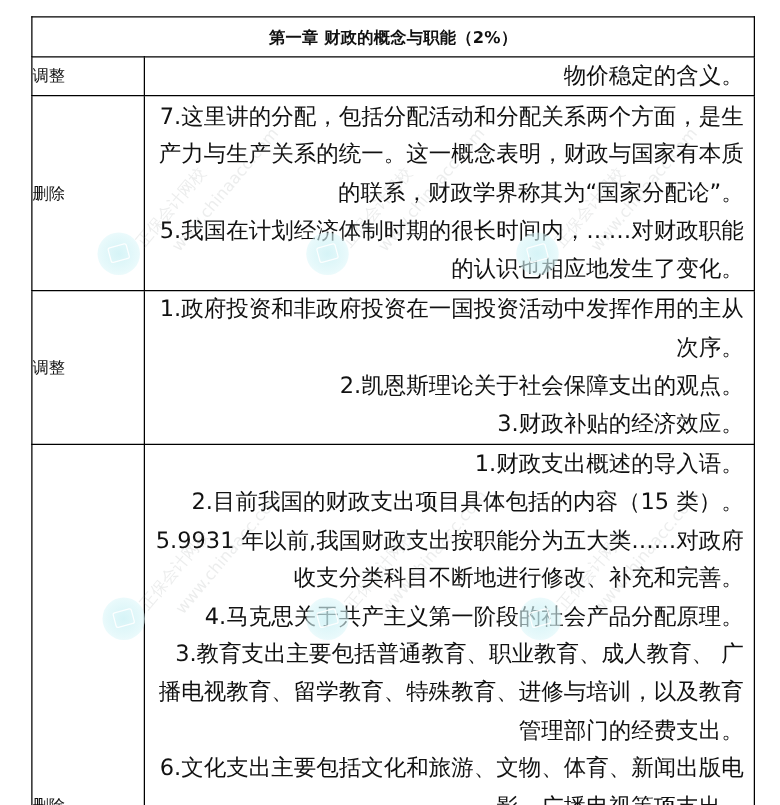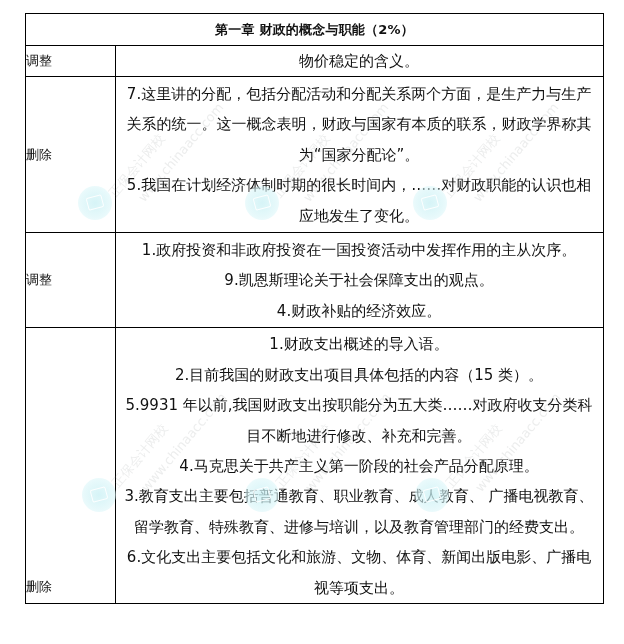"物价稳定的含义。" .content-cell { font-size: 15px -> 18px; text-align: center -> right }
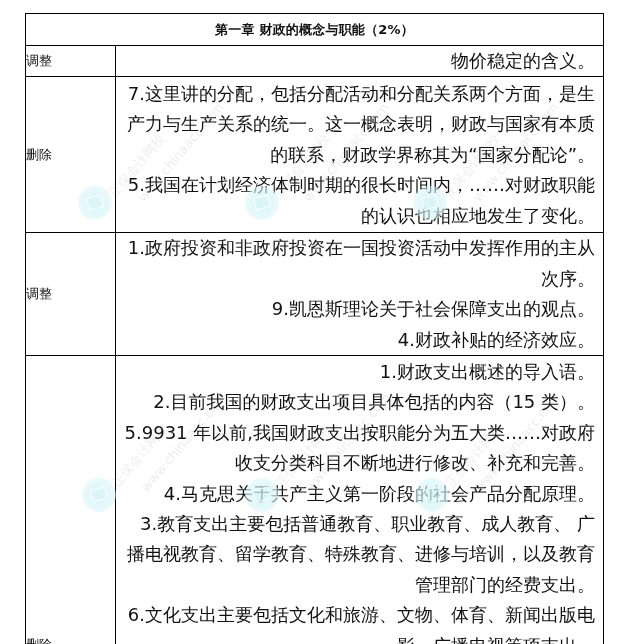"9.凯恩斯理论关于社会保障支出的观点。" p { text: 9 -> 2 }
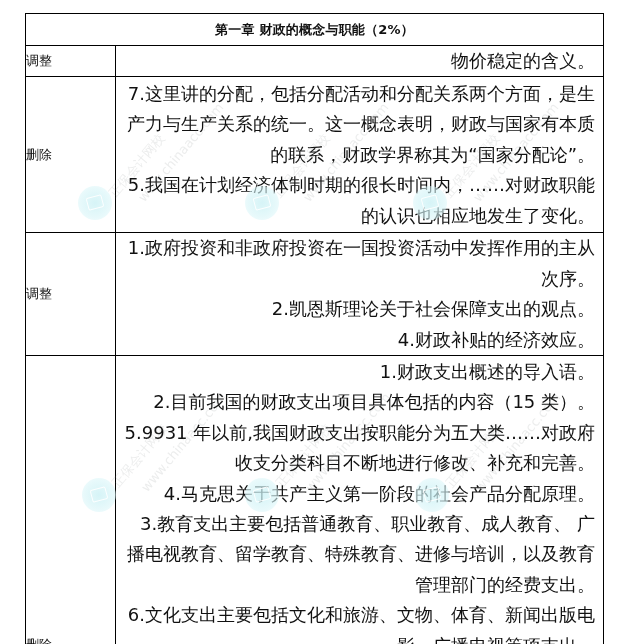"4.财政补贴的经济效应。" p { text: 4 -> 3 }
